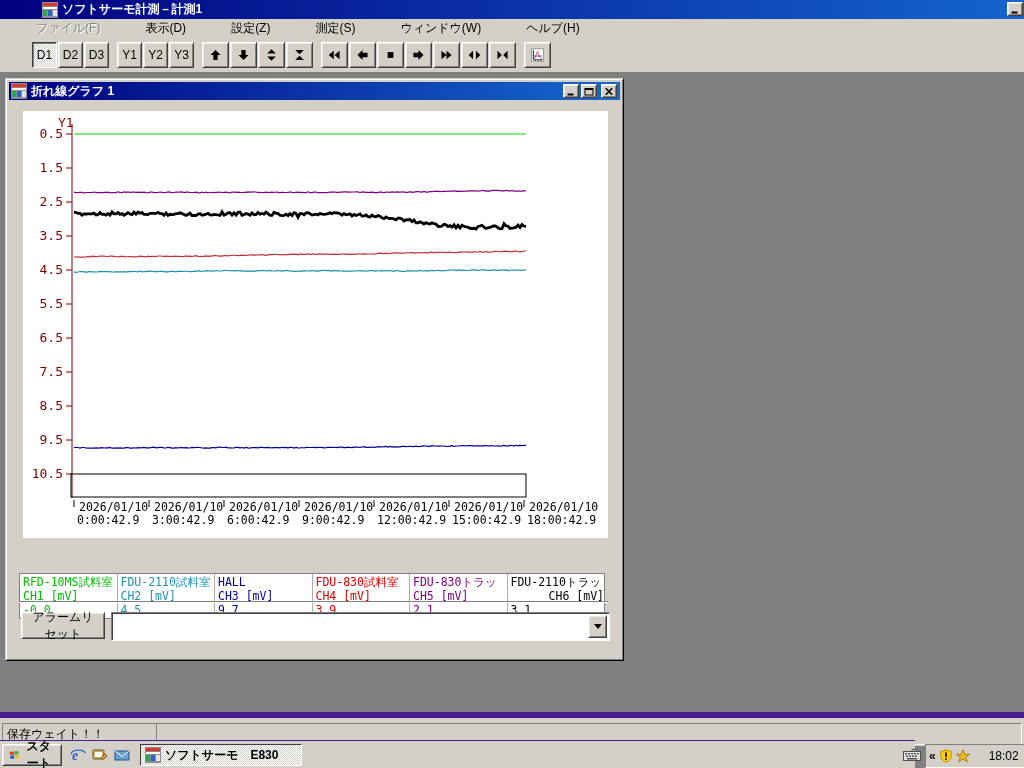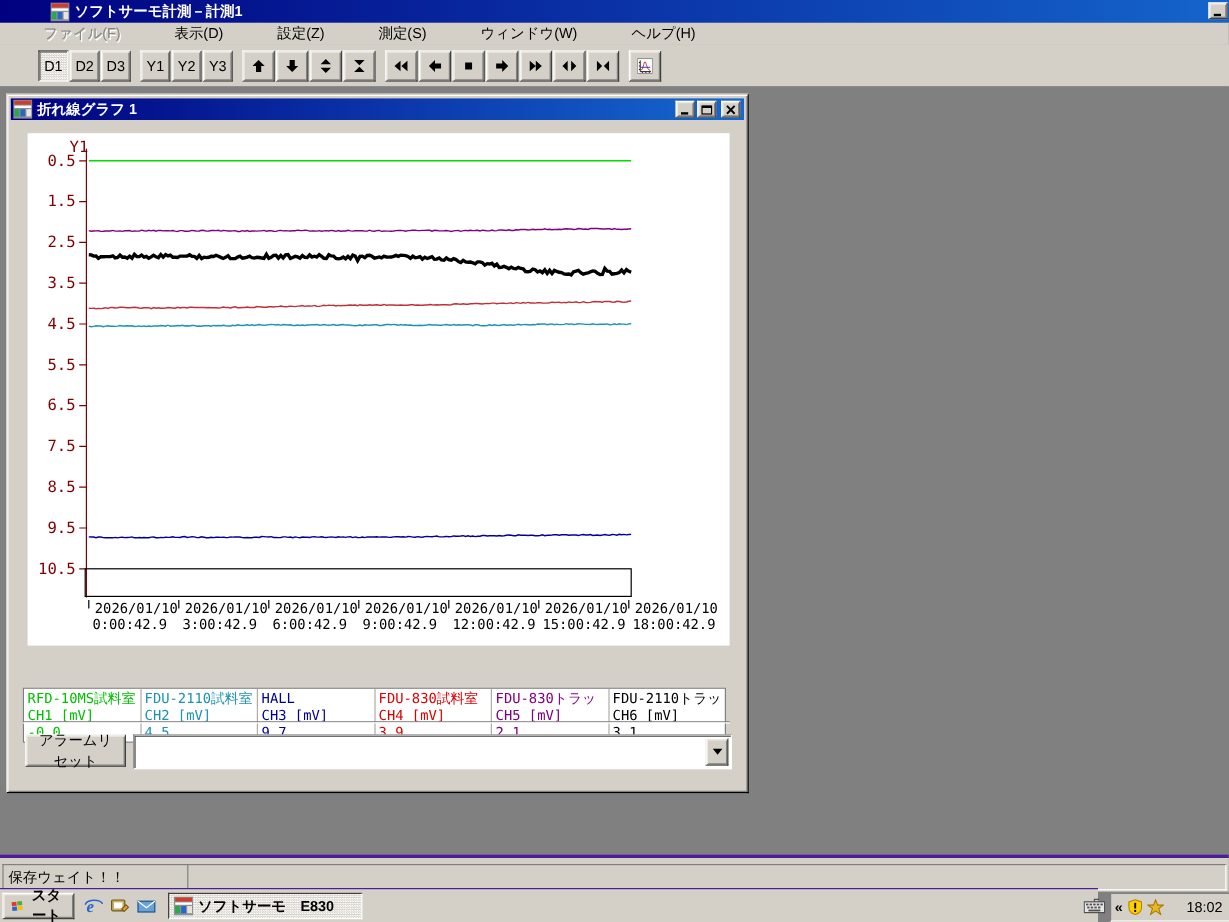"CH6 [mV]" div { text-align: none -> right }
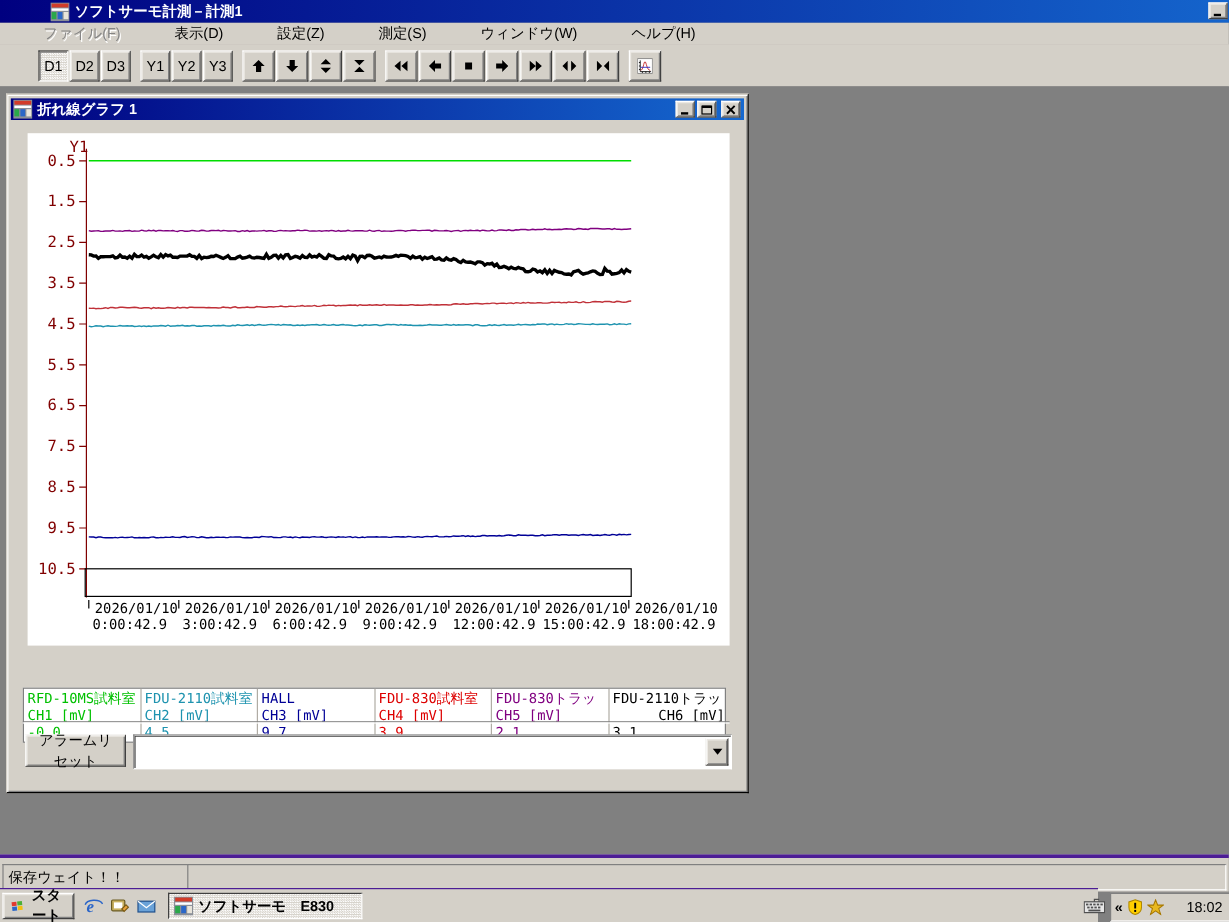"保存ウェイト！！" #status-bar { border-top: 3px solid #4c1d95 -> 6px solid #4c1d95 }
